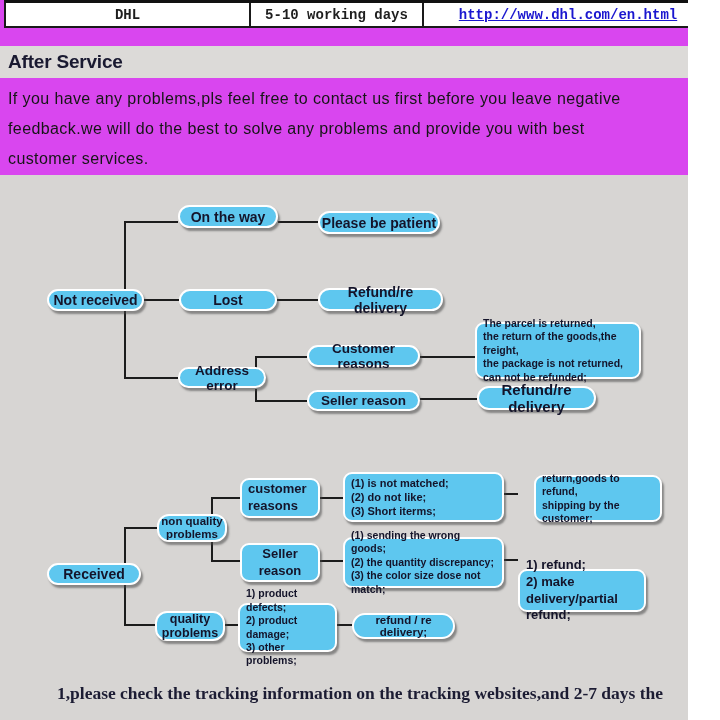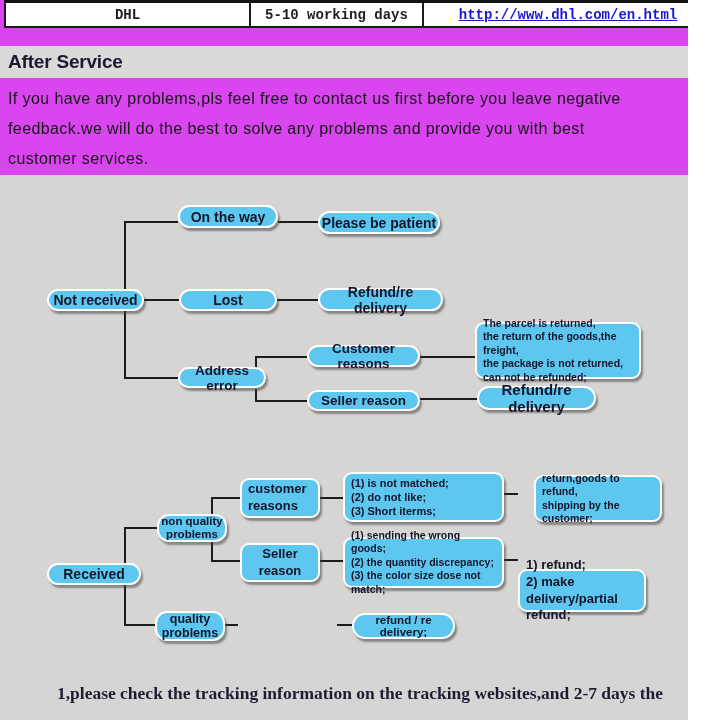"1) product defects;" div.fbox { html: none -> <div>1) product defects; 2) product damage; 3) other problems;</div> }
